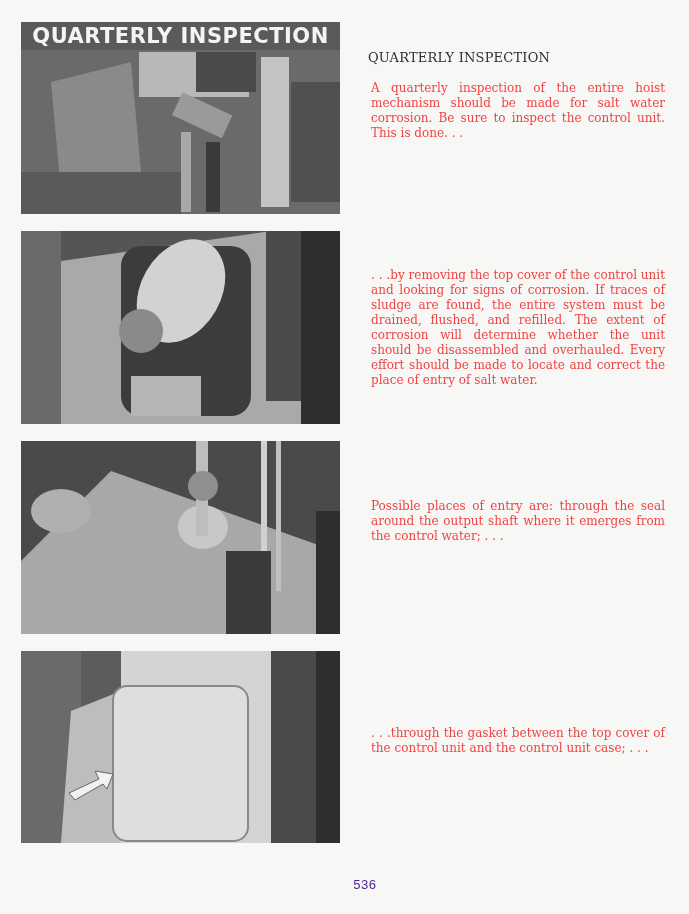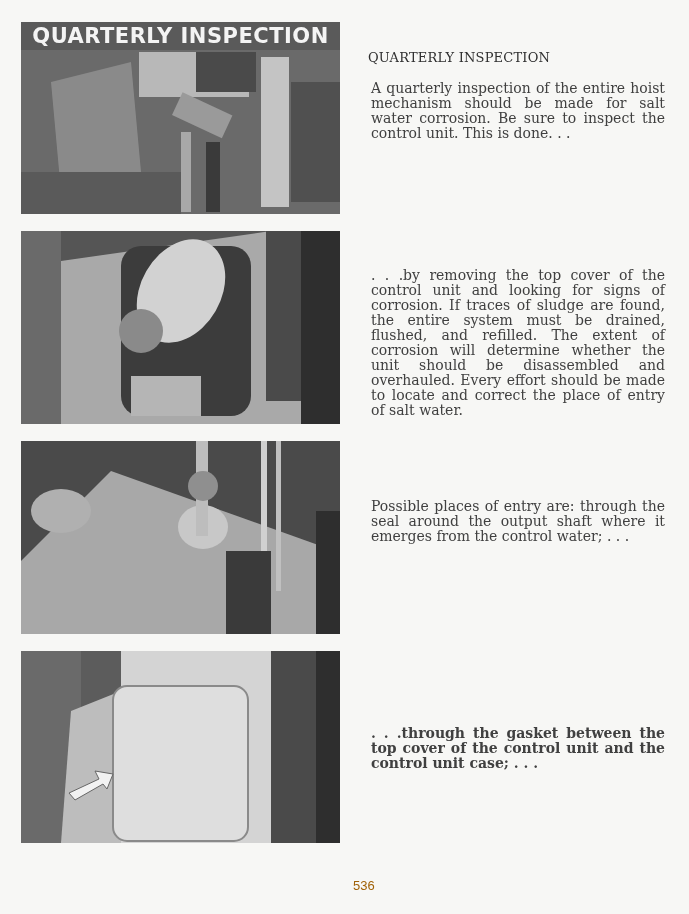"A quarterly inspection of the" .text-block { color: #404040 -> #ef4444; font-size: 14px -> 12px }
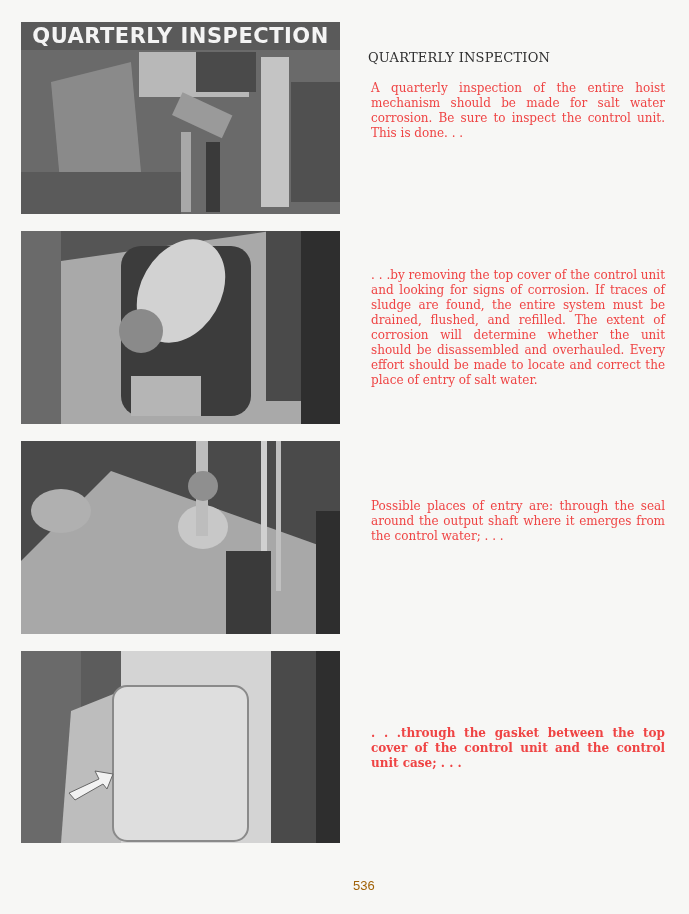". . .through the gasket" #t4 { font-weight: bold -> none }
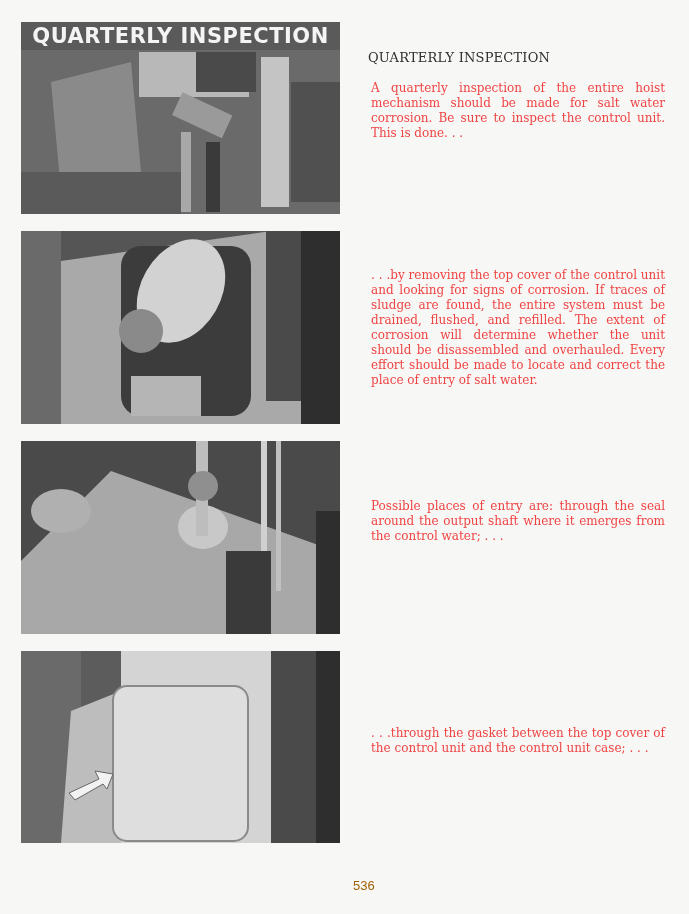"536" .page-number { color: #a16207 -> #4c1d95; font-family: Liberation Sans, sans-serif -> Liberation Mono, monospace }
